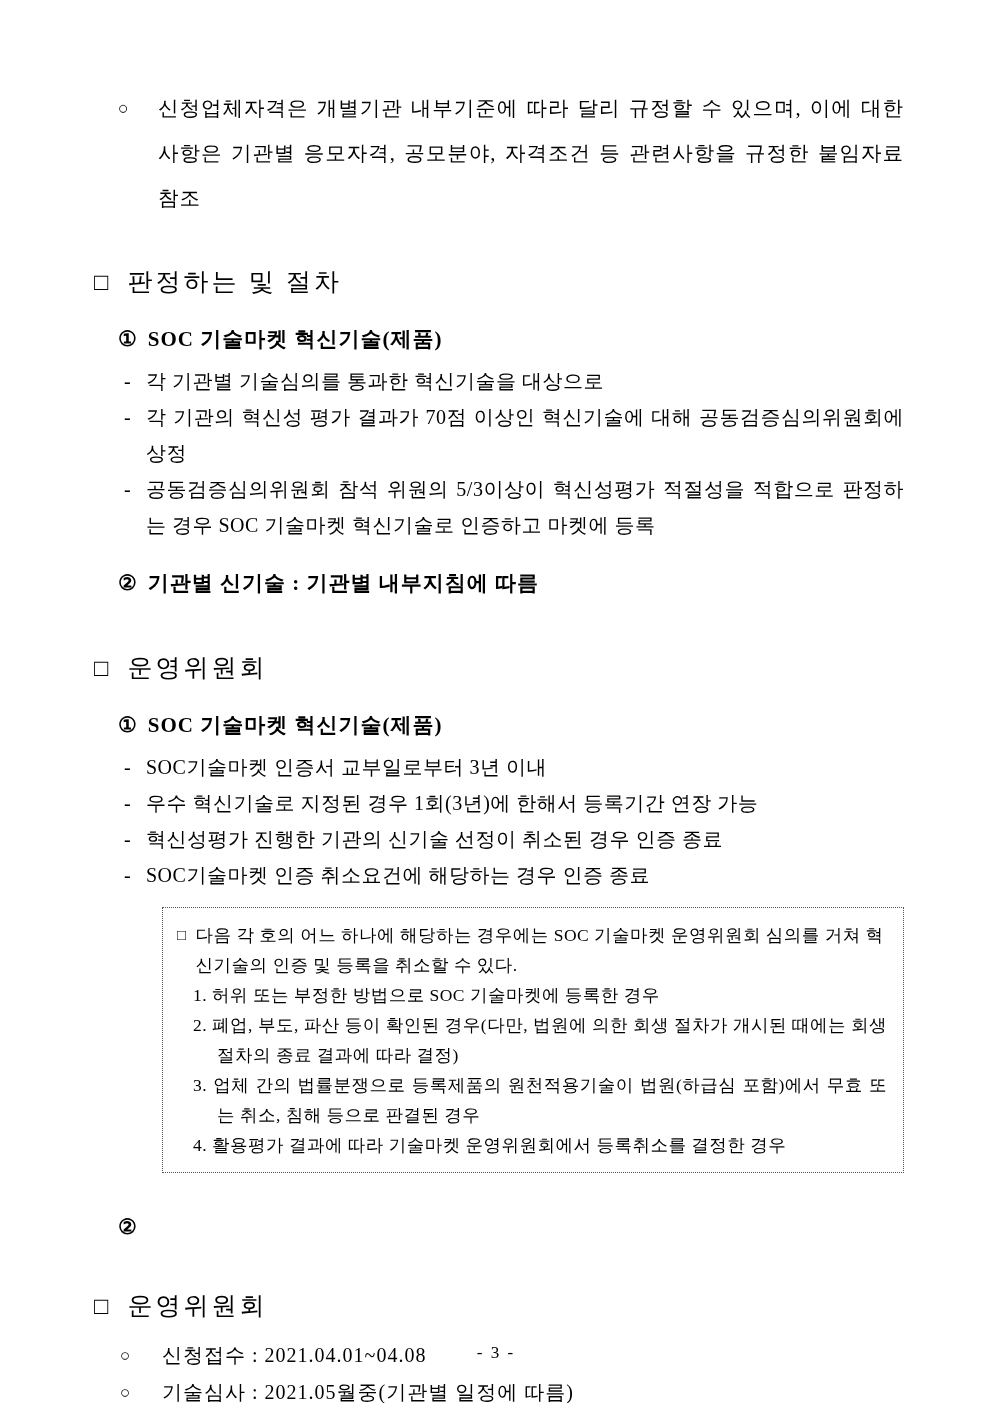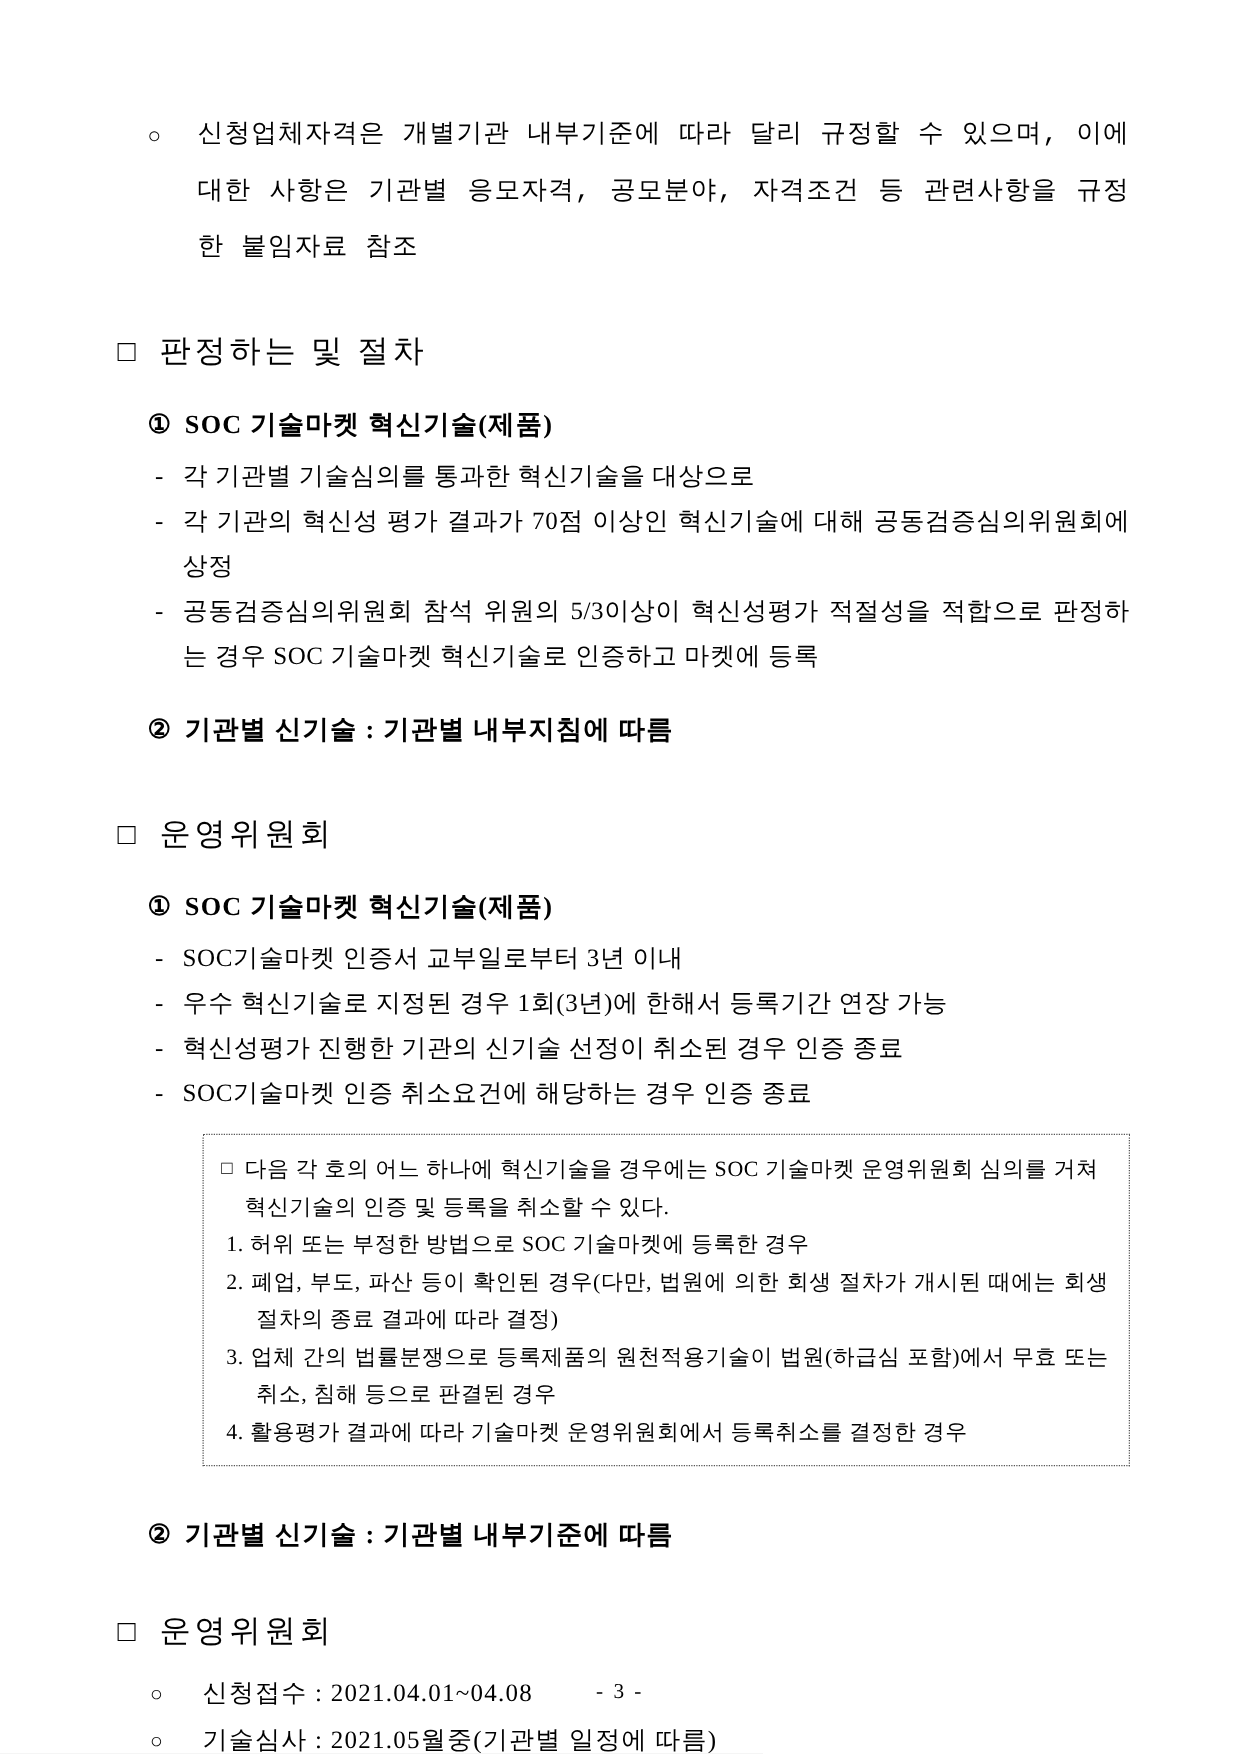"신청업체자격은 개별기관 내부기준에 따라 달리" .intro .grow { font-family: Liberation Mono, monospace -> none }
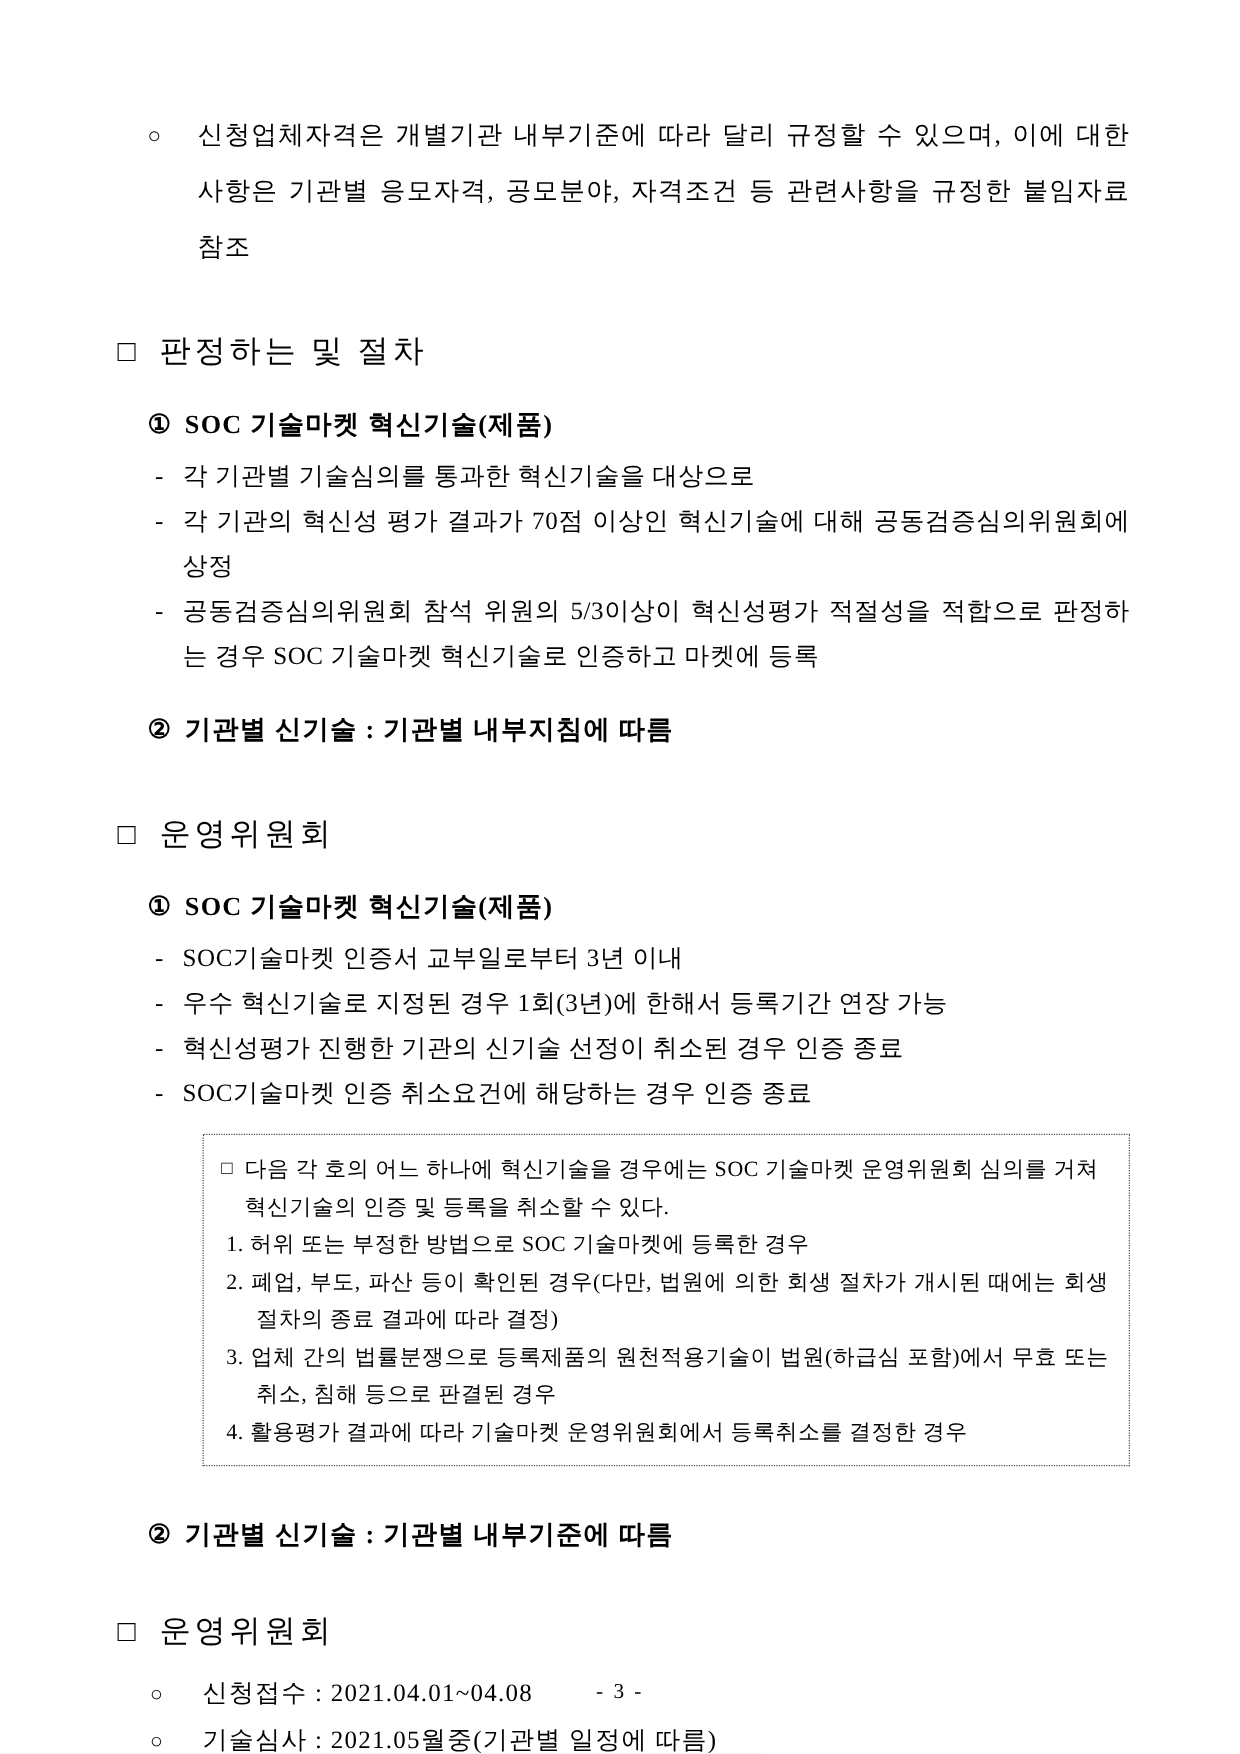"다음 각 호의 어느 하나에" div.grow { text: 혁신기술을 -> 해당하는 }
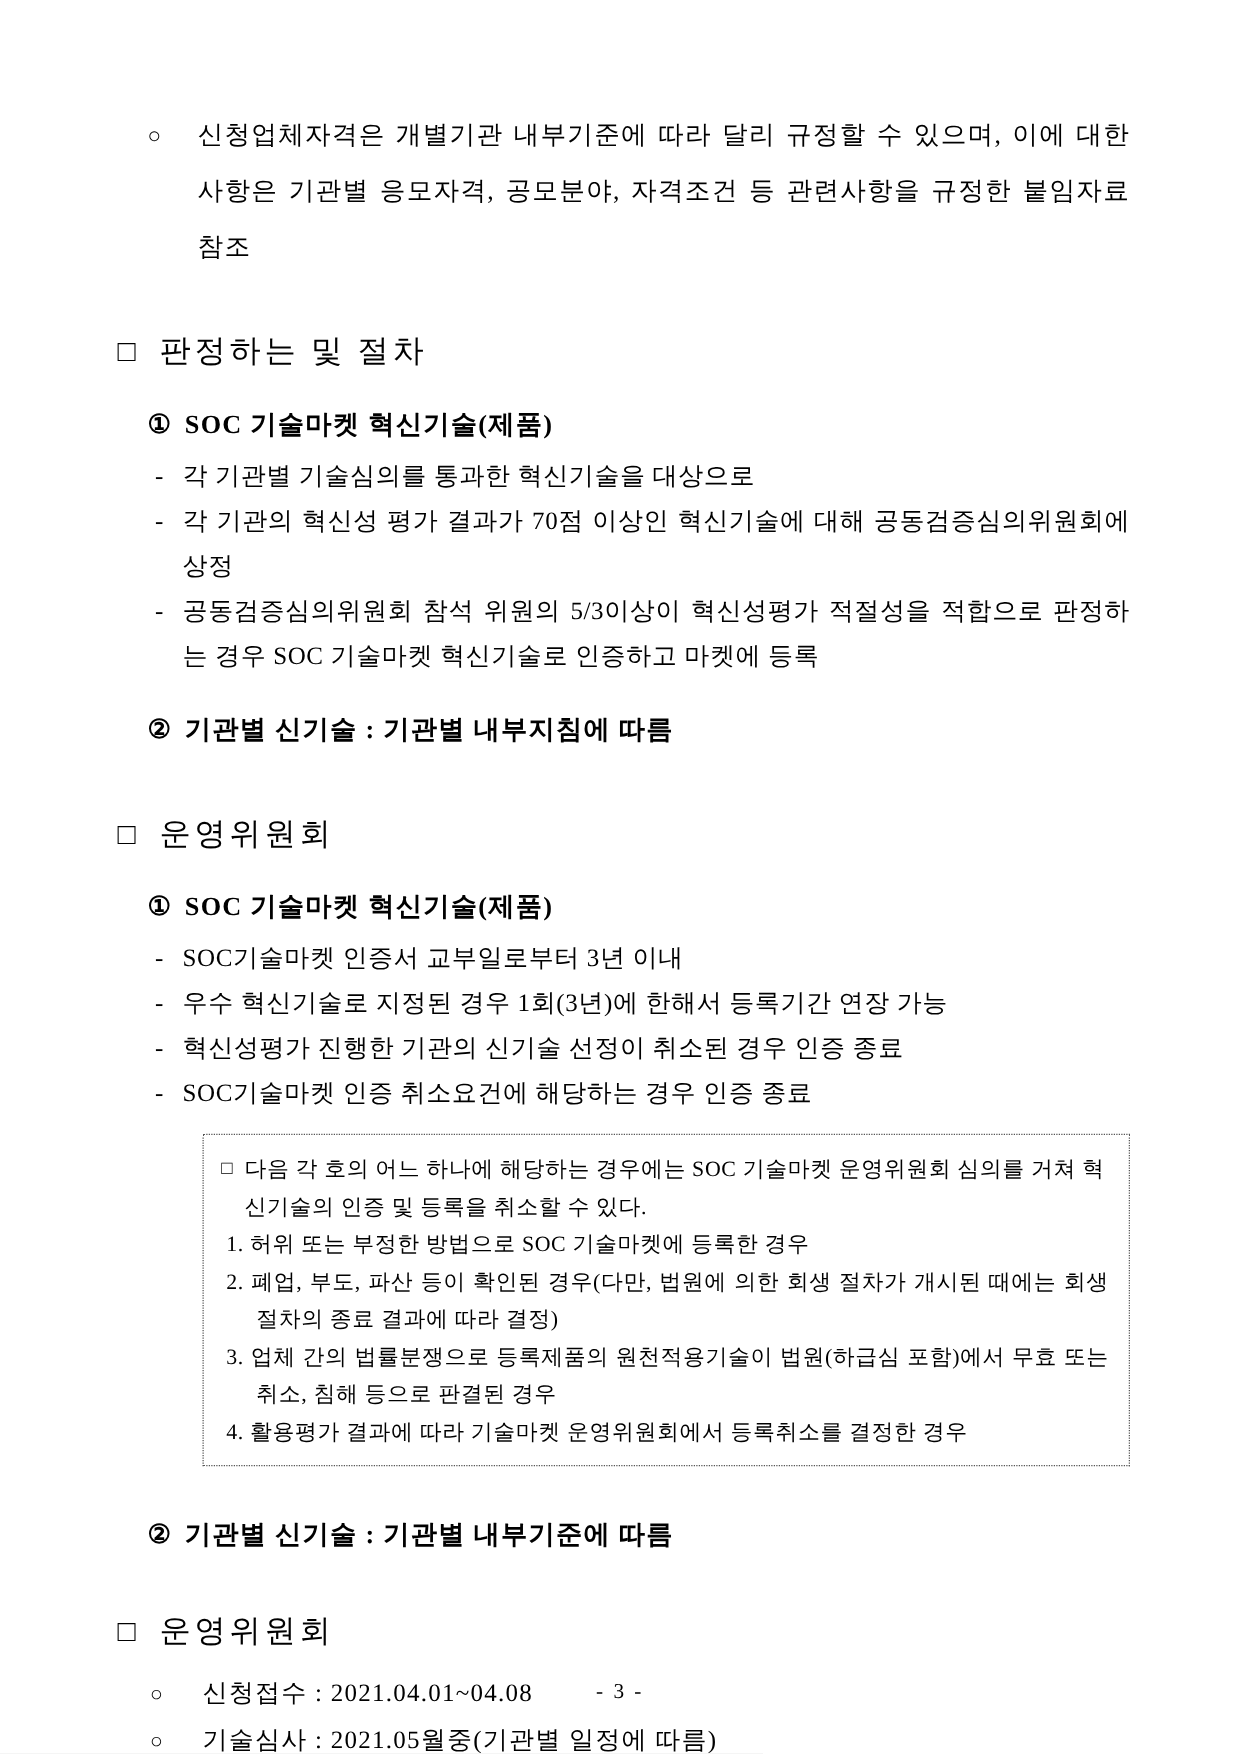"1. 허위 또는 부정한 방법으로" .note-box .box-items { margin-left: 4px -> 16px }
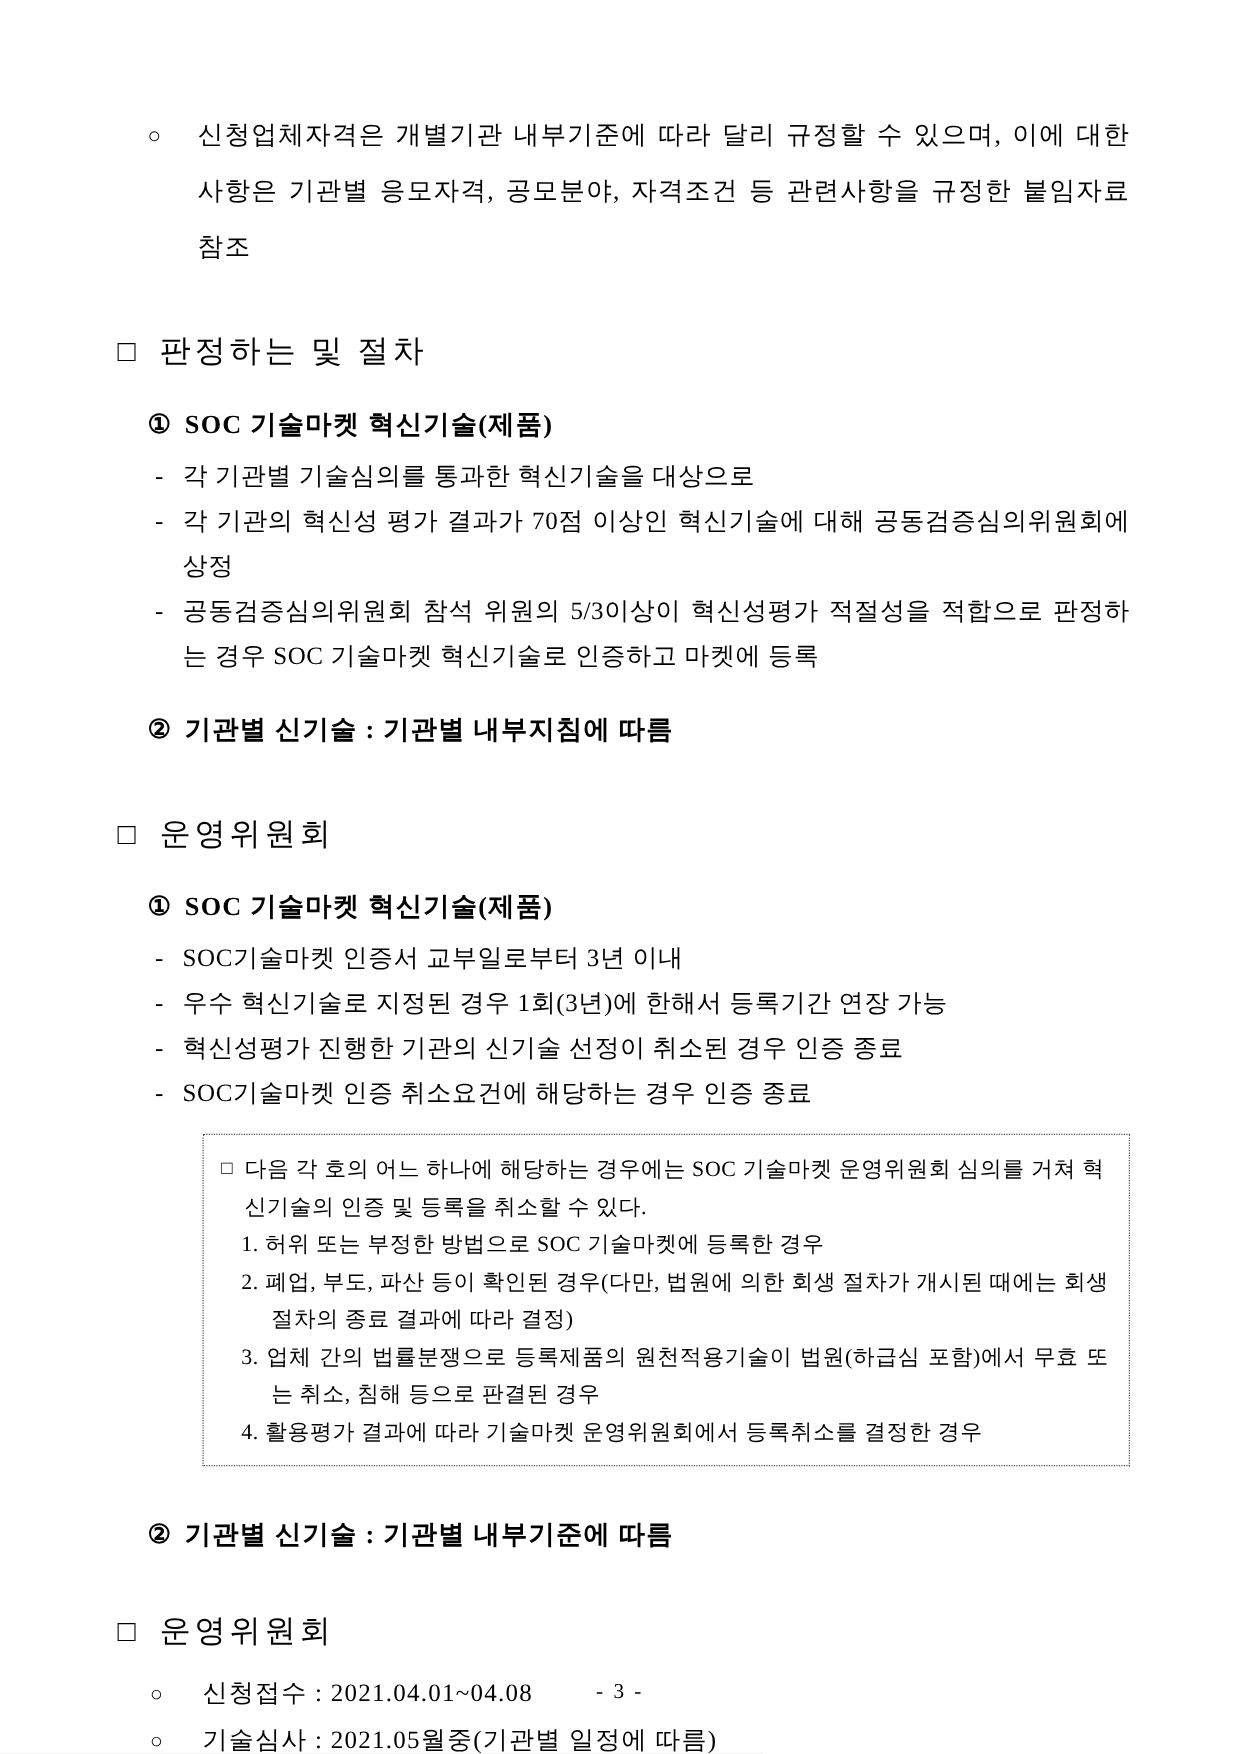"기관별 신기술 : 기관별 내부기준에" span { html: <span>기관별 신기술 : 기관별 내부기준에 따름</span> -> none }
